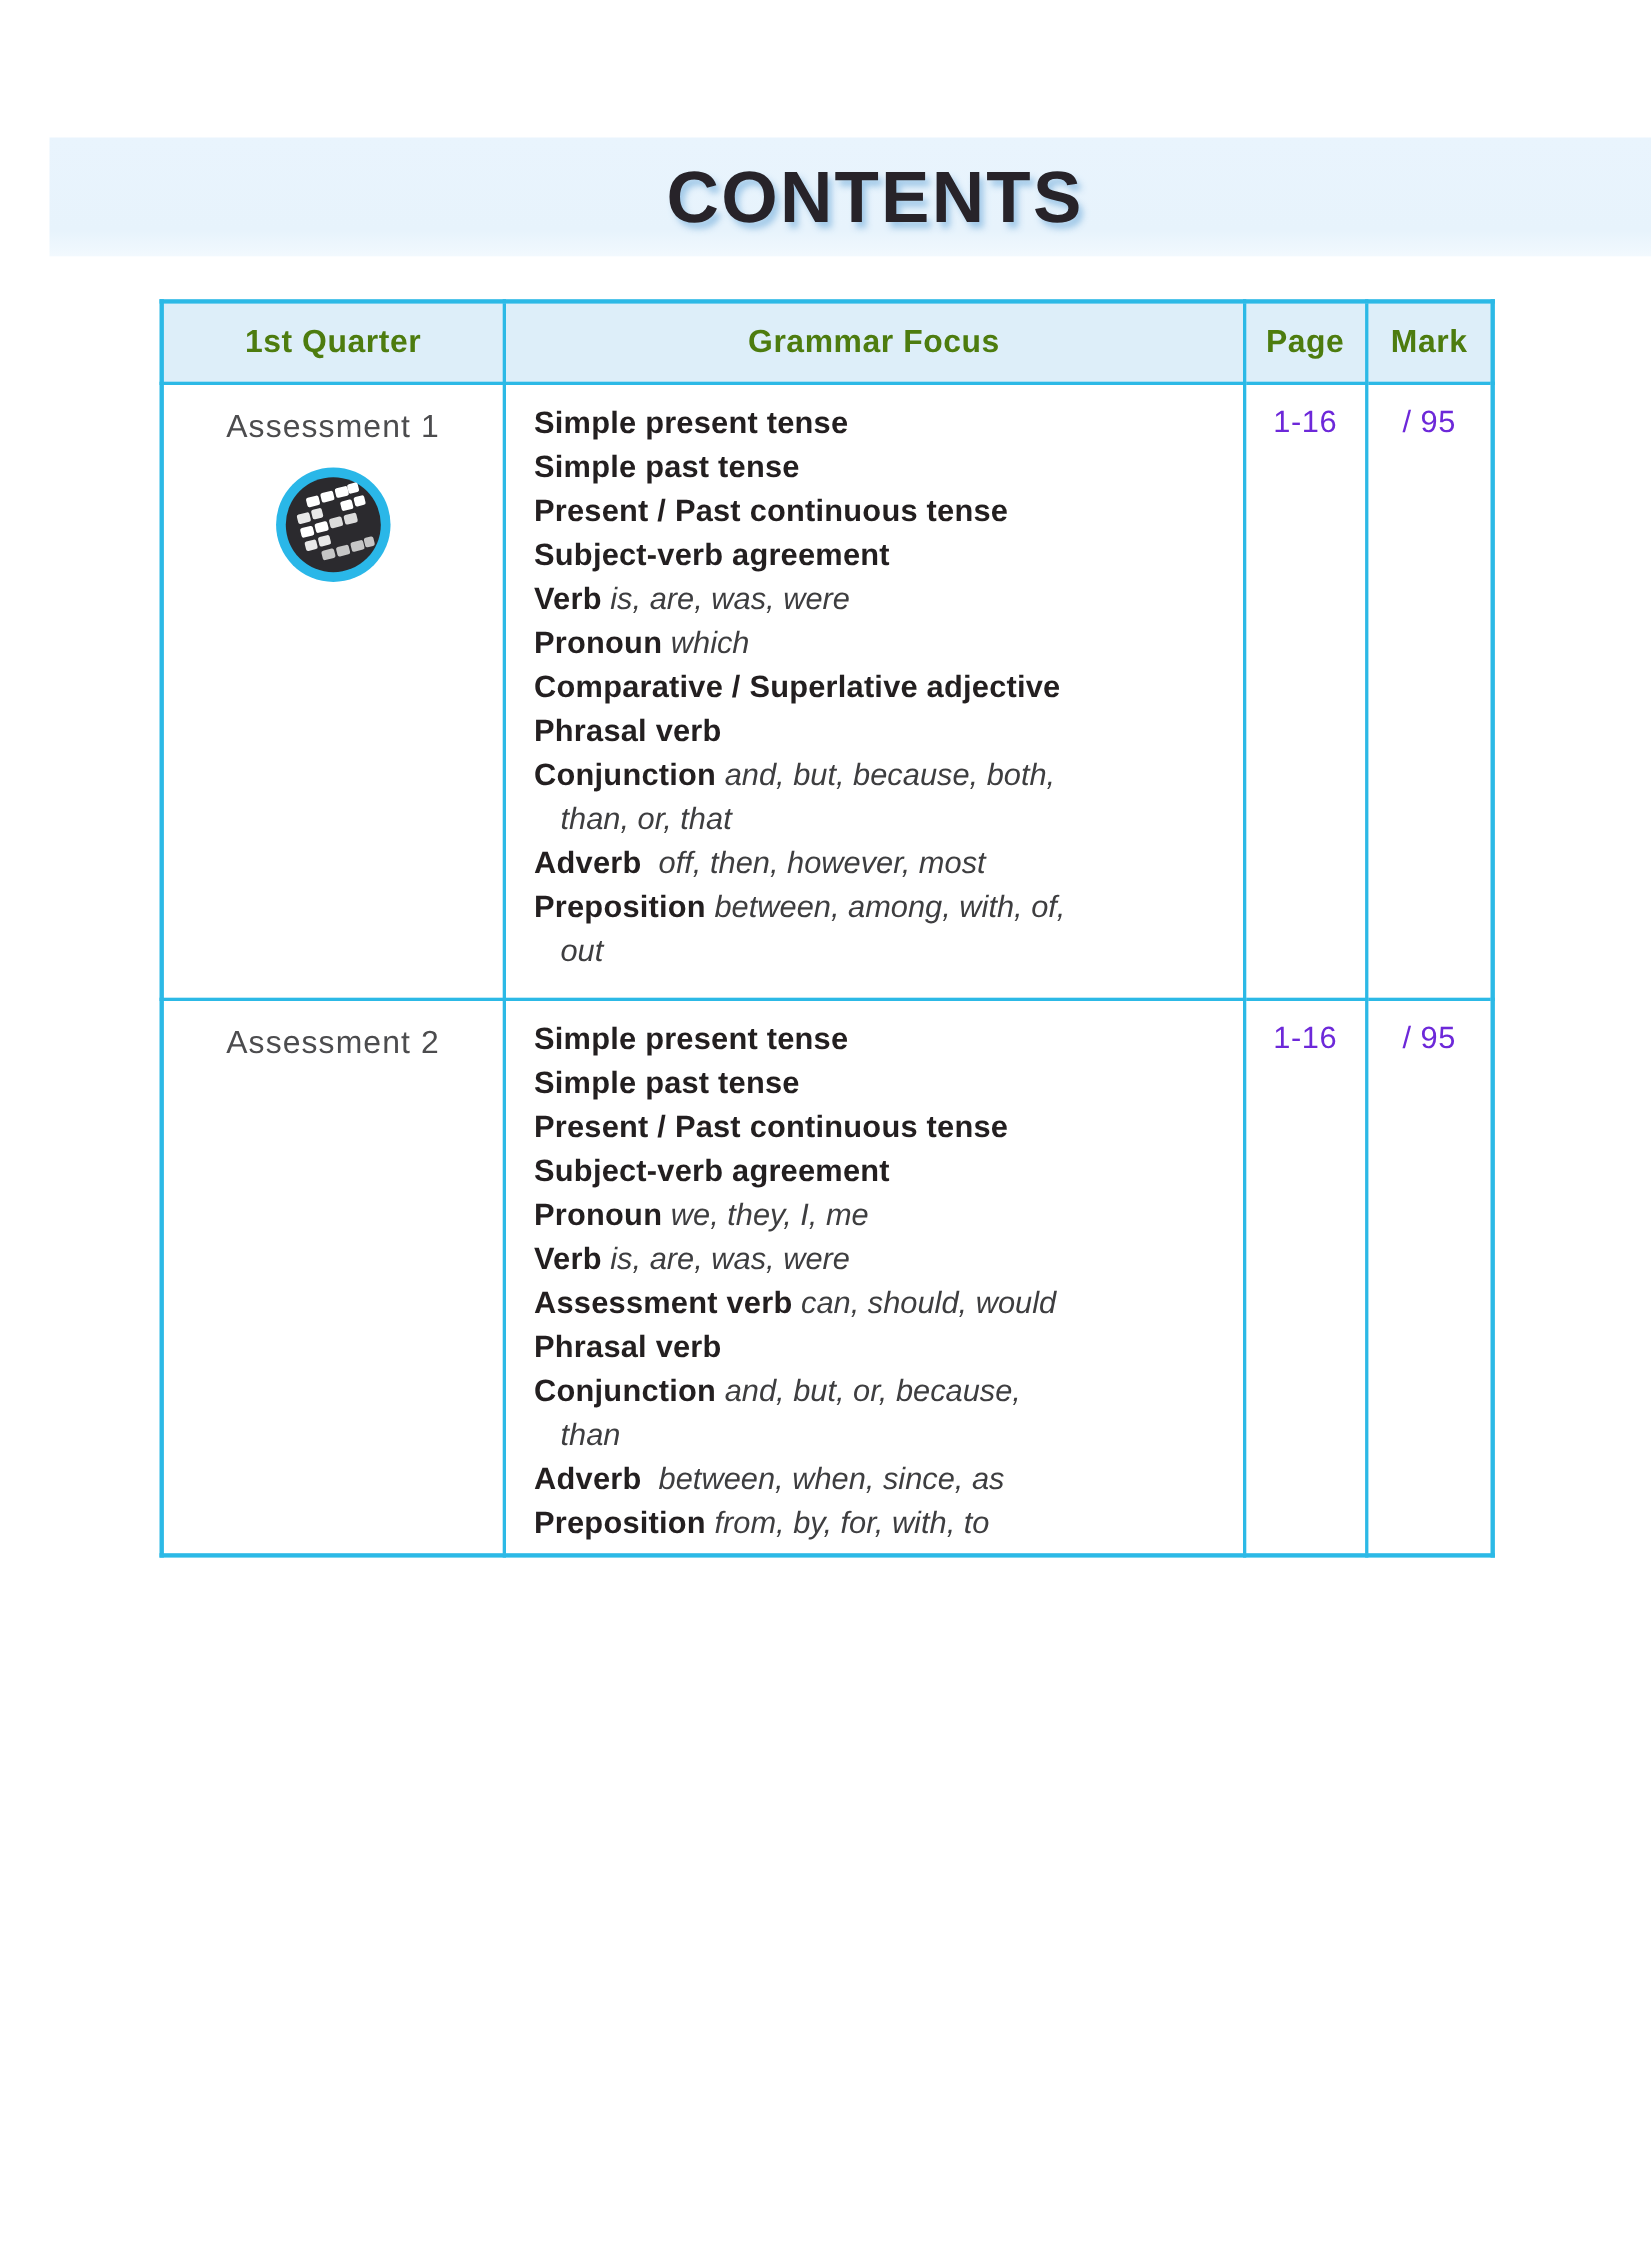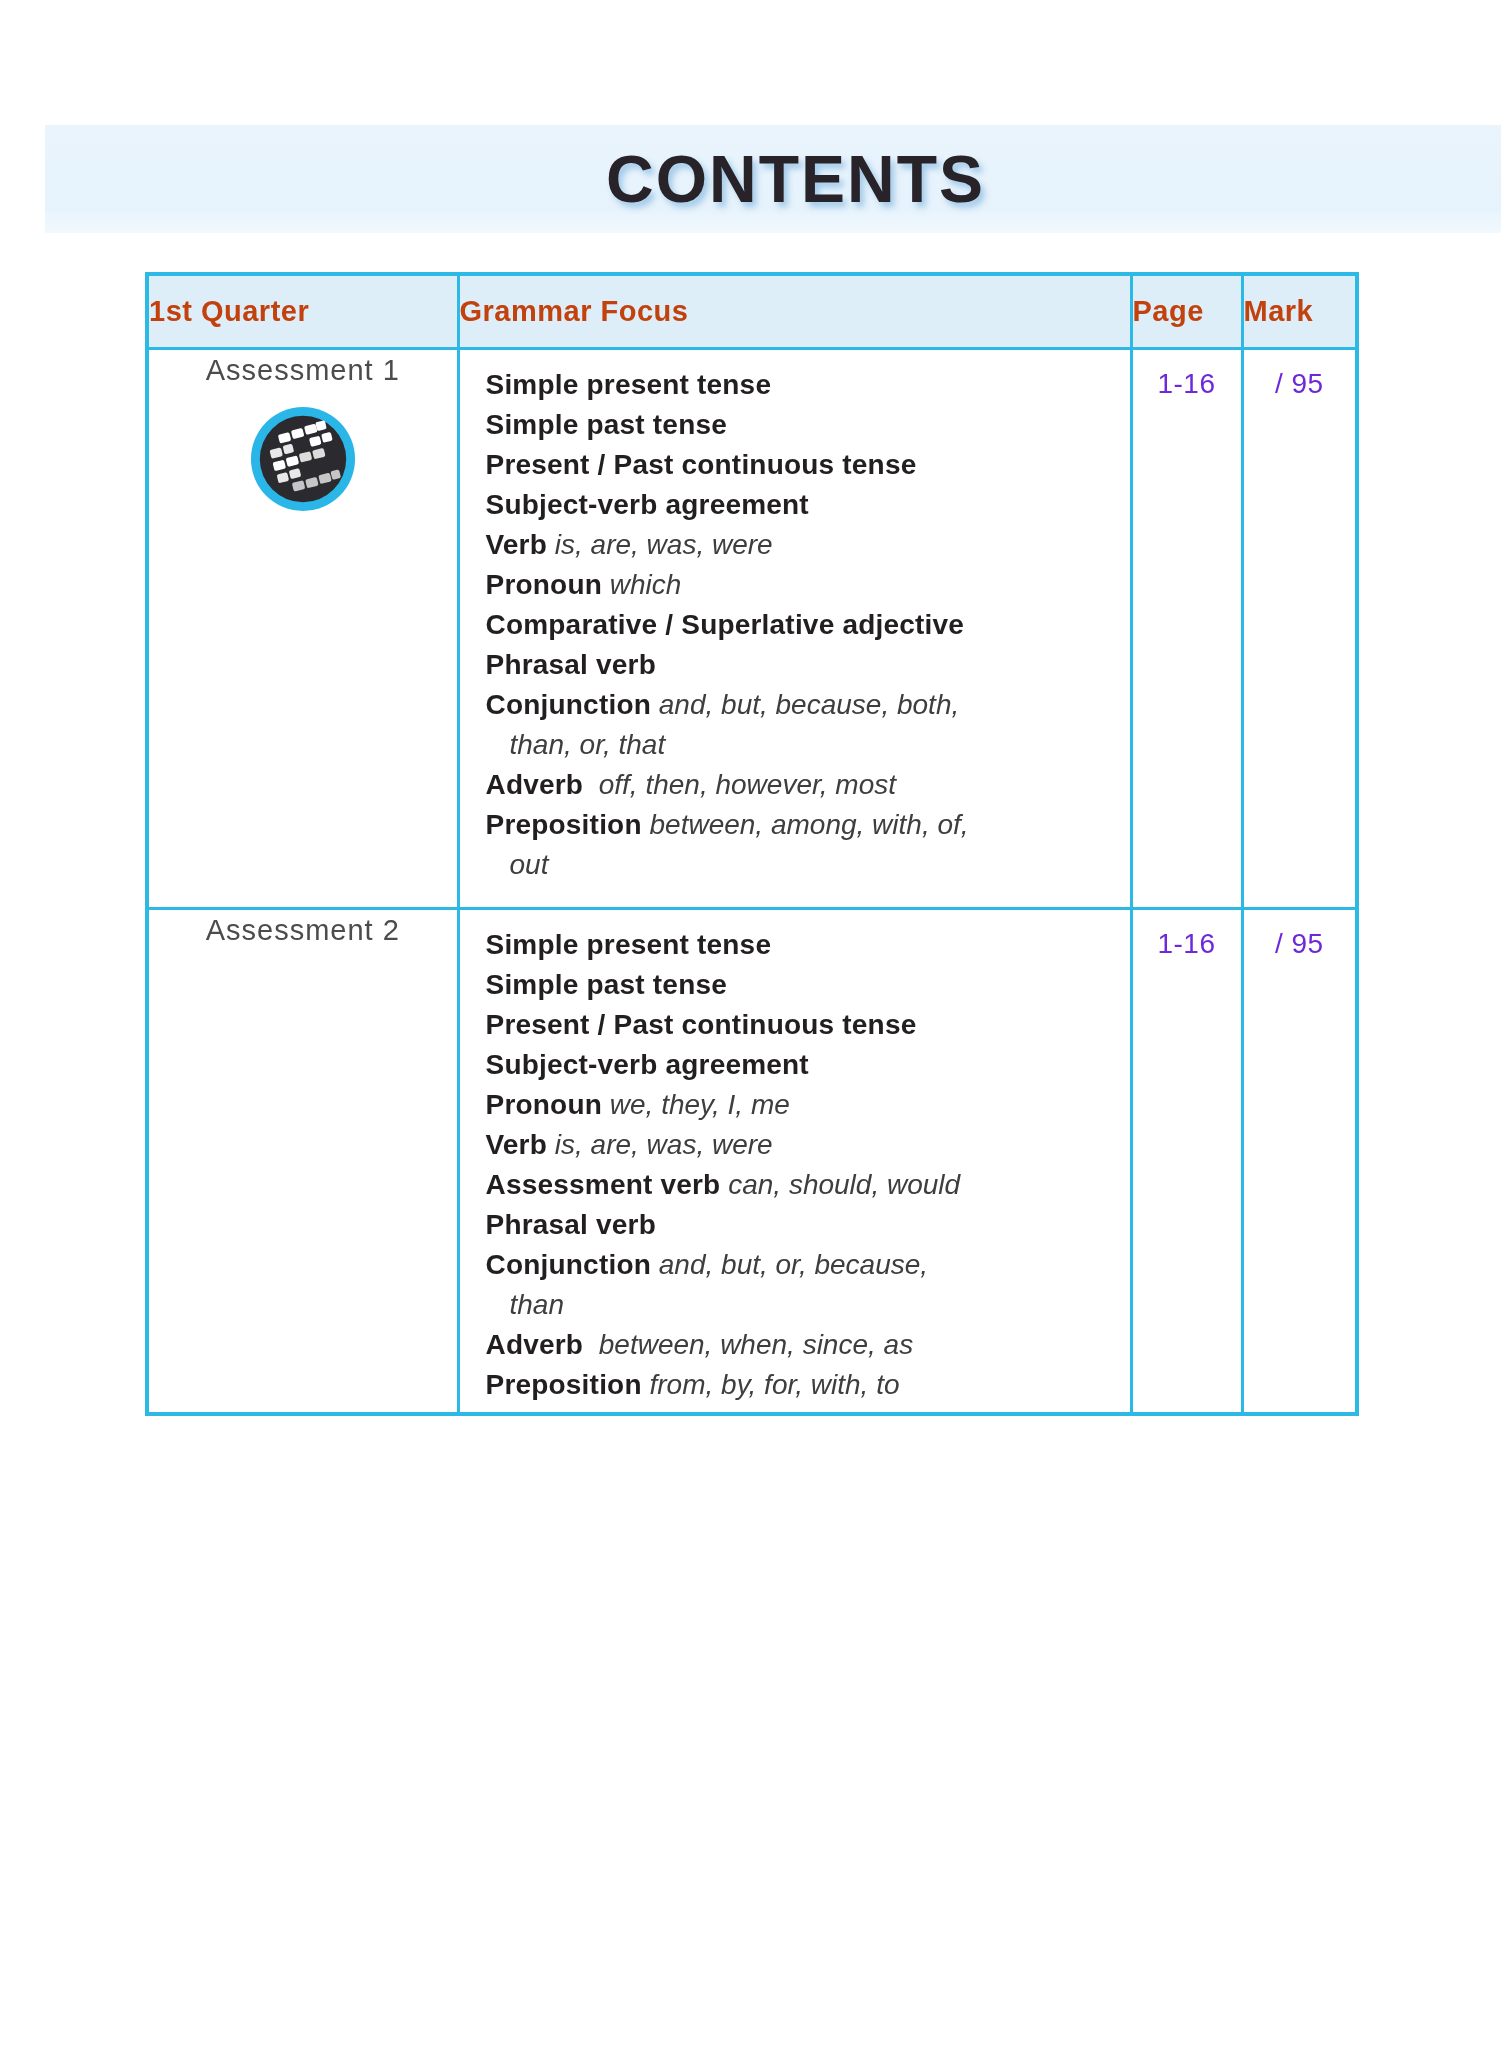"1st Quarter" .toc-table thead th { color: #c2410c -> #4d7c0f; text-align: left -> center }
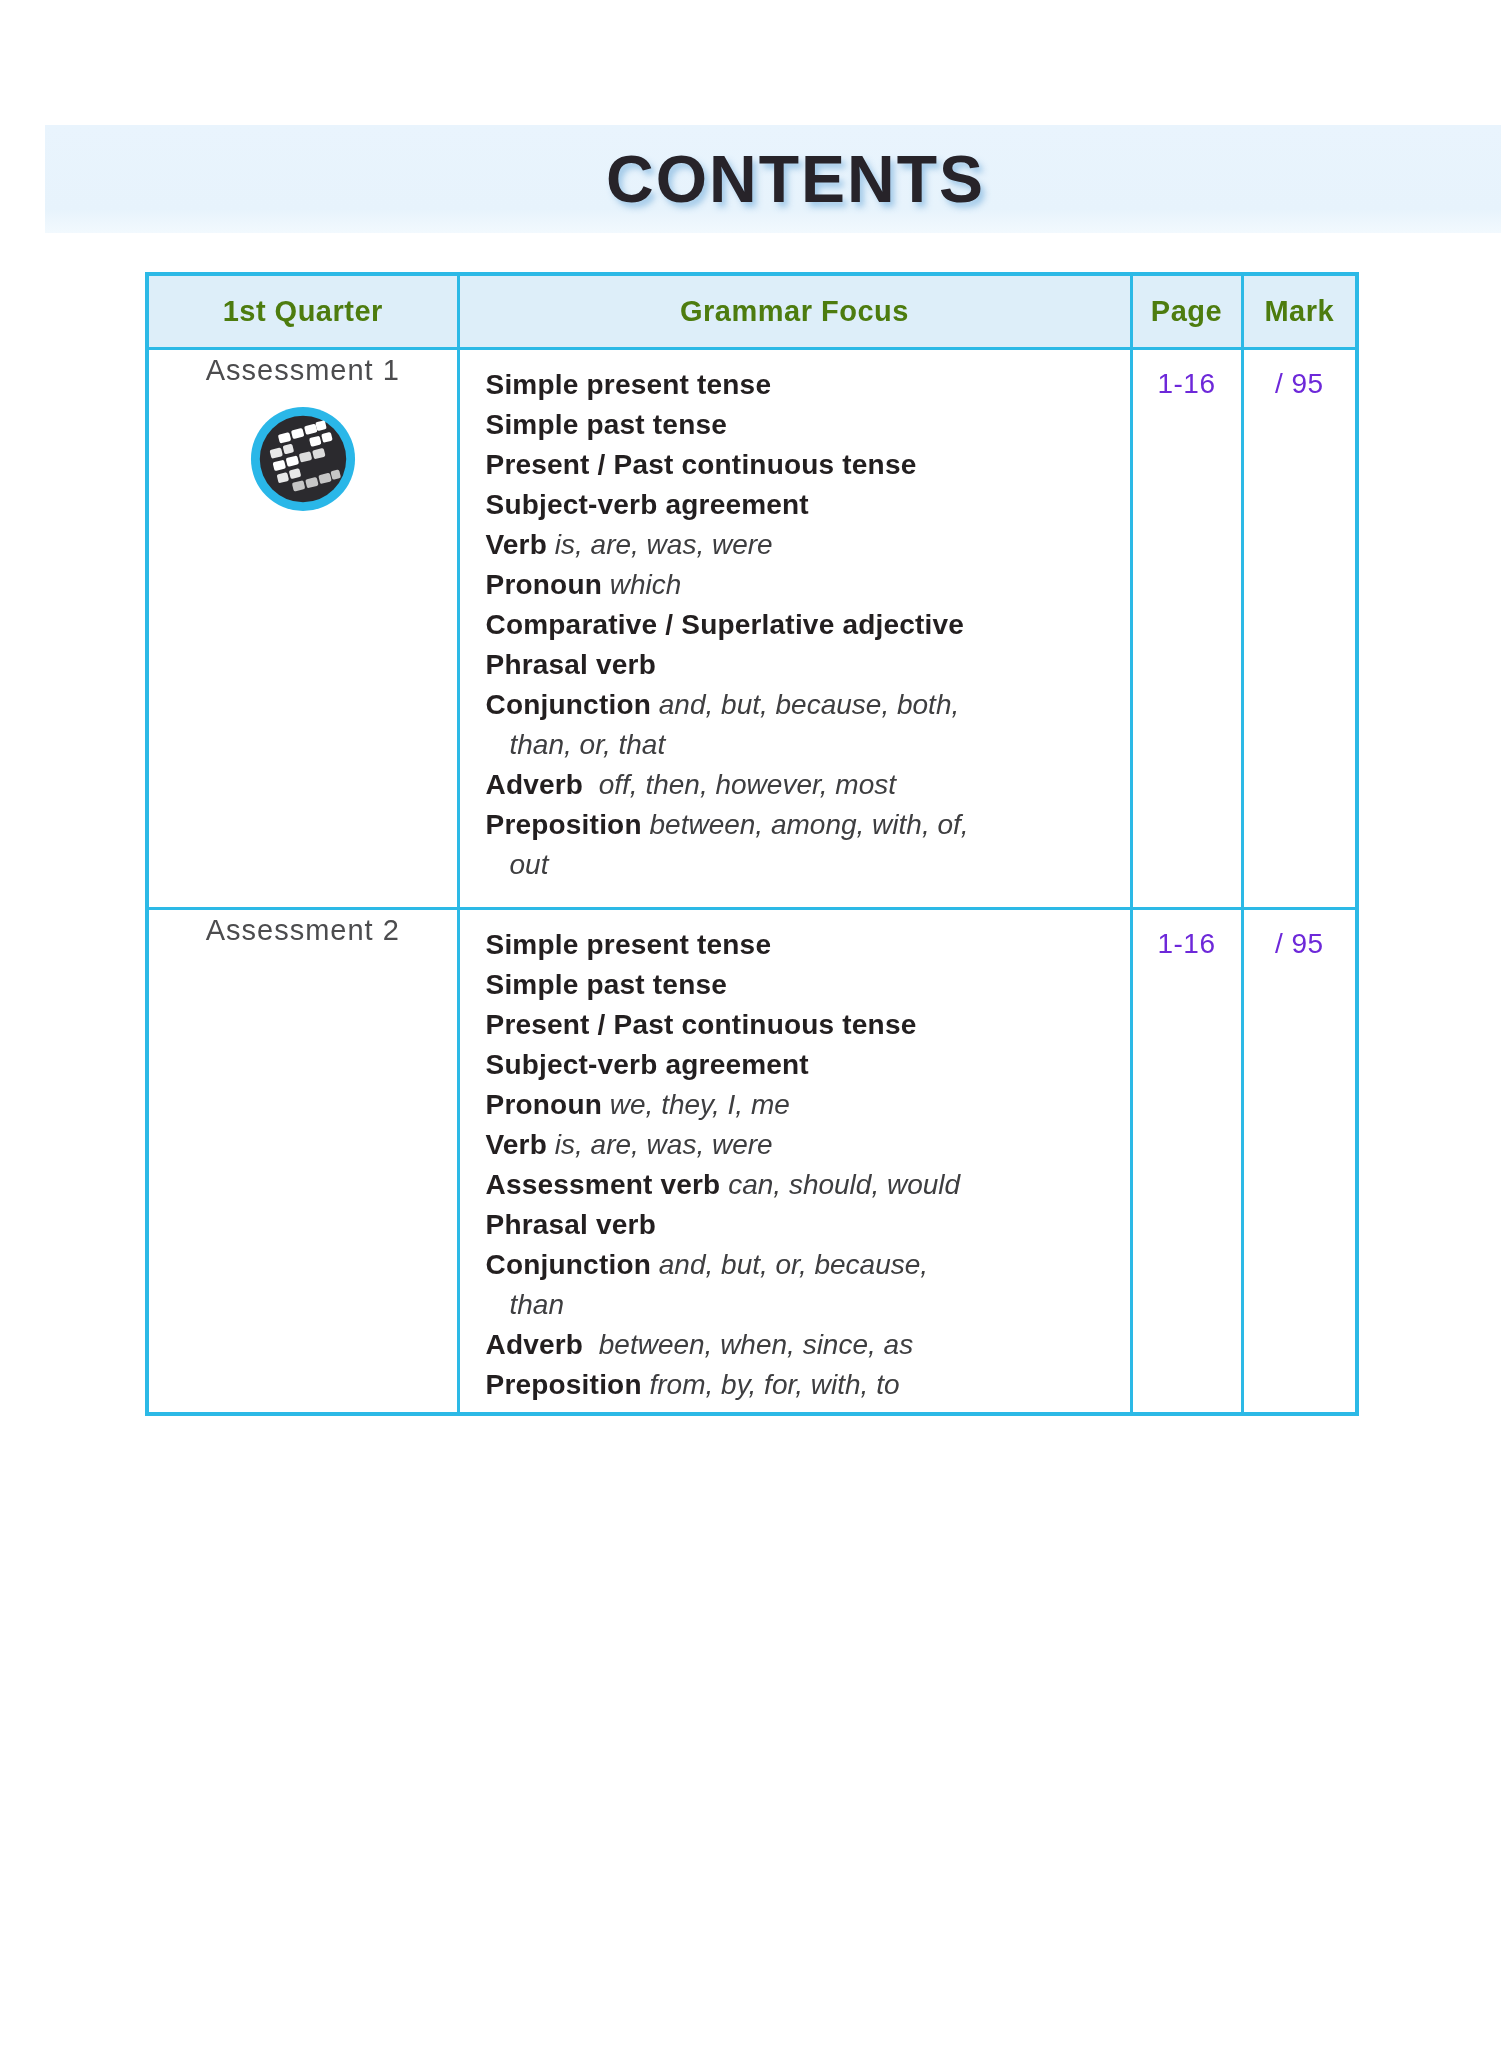"Assessment 1" .c-quarter { padding-top: none -> 18px }
